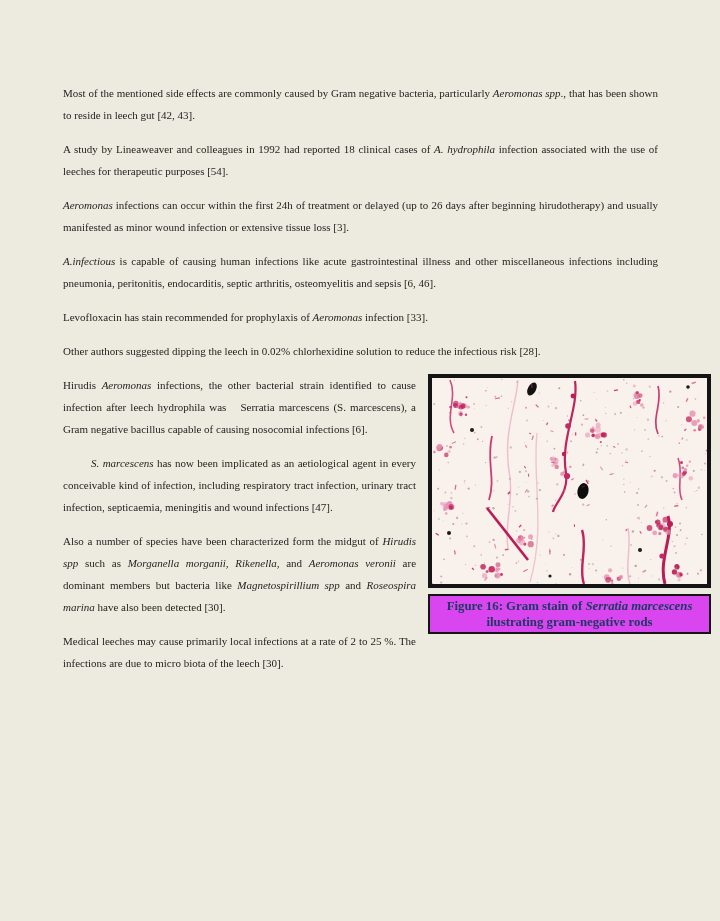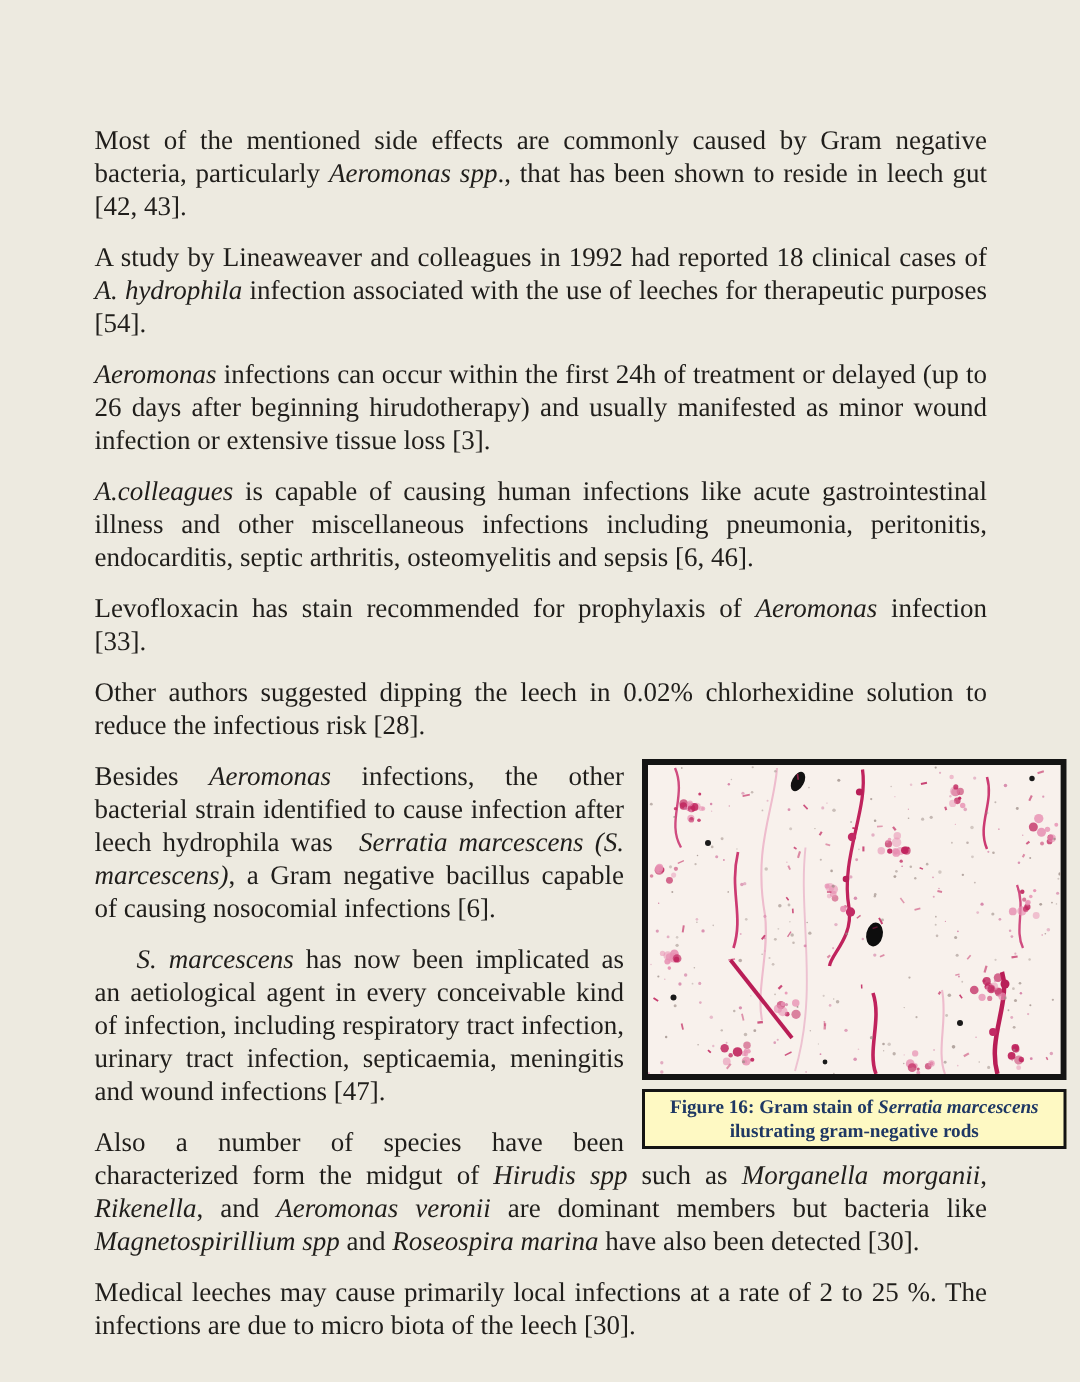"Most of the mentioned side" p.para { font-size: 18px -> 11px }
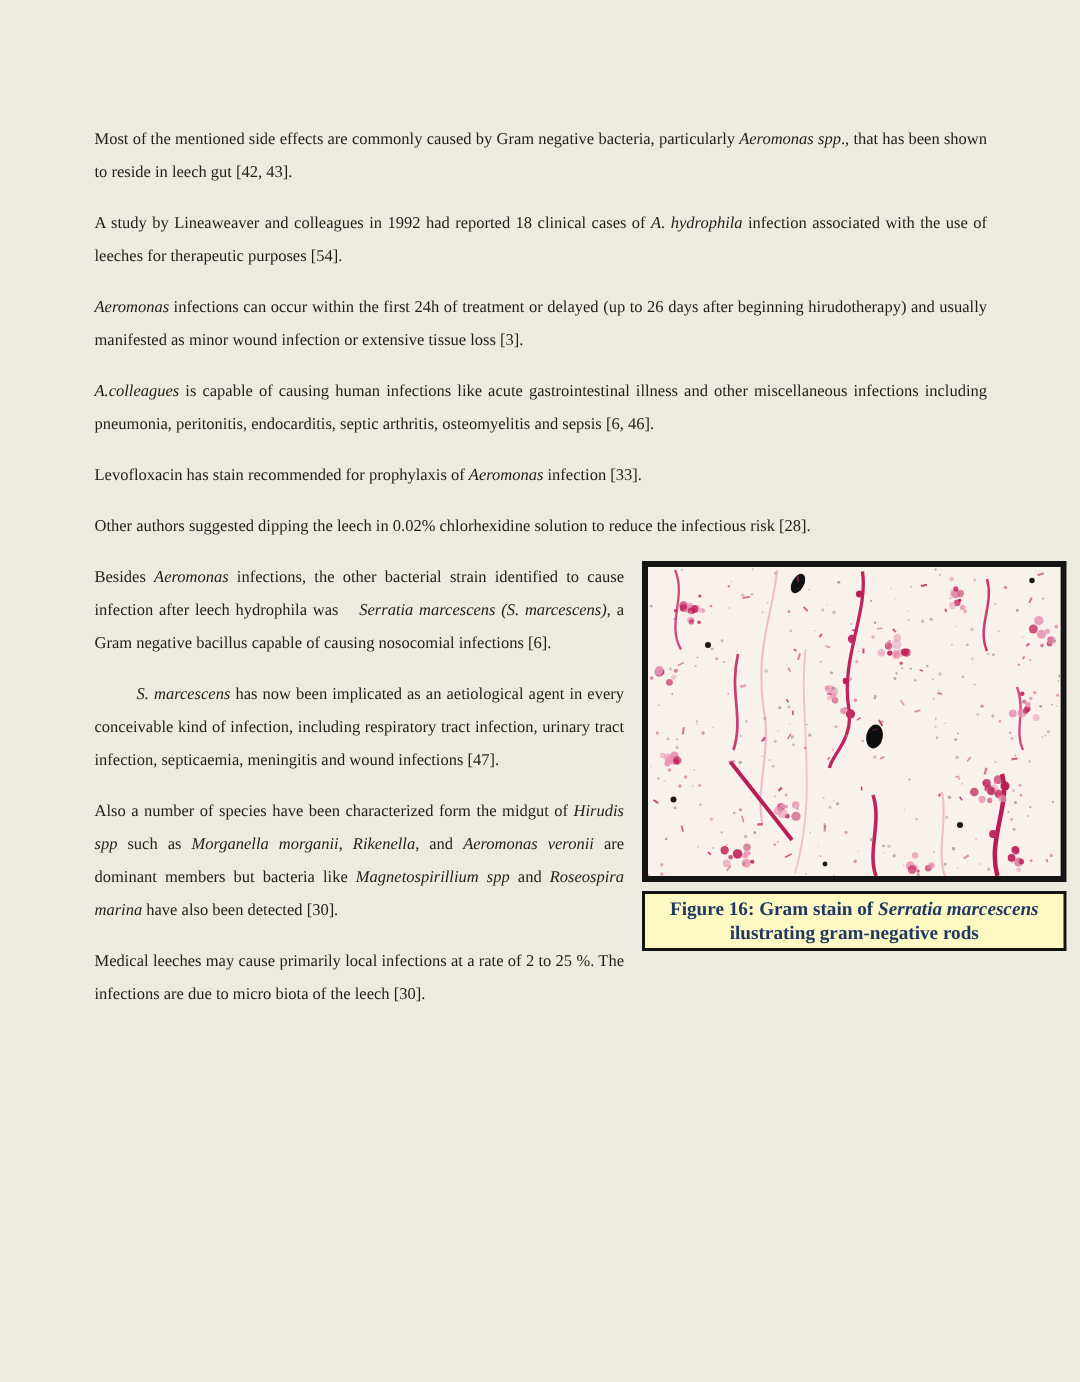"A.colleagues" span { text: A.colleagues -> A.infectious }
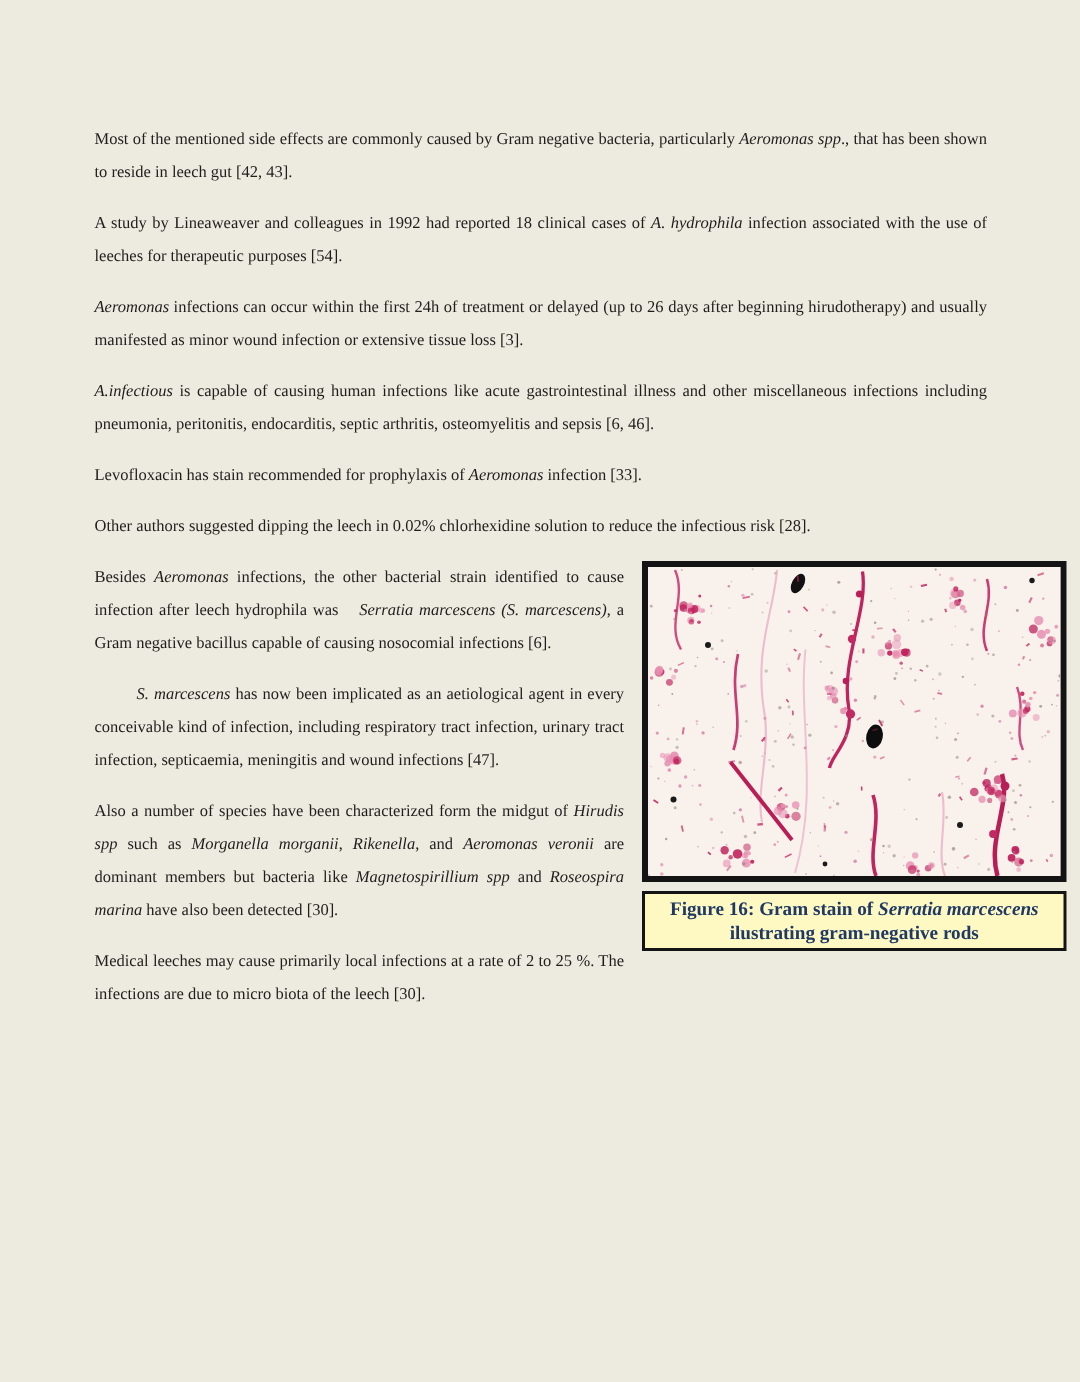"Besides" span { text: Besides -> Hirudis }
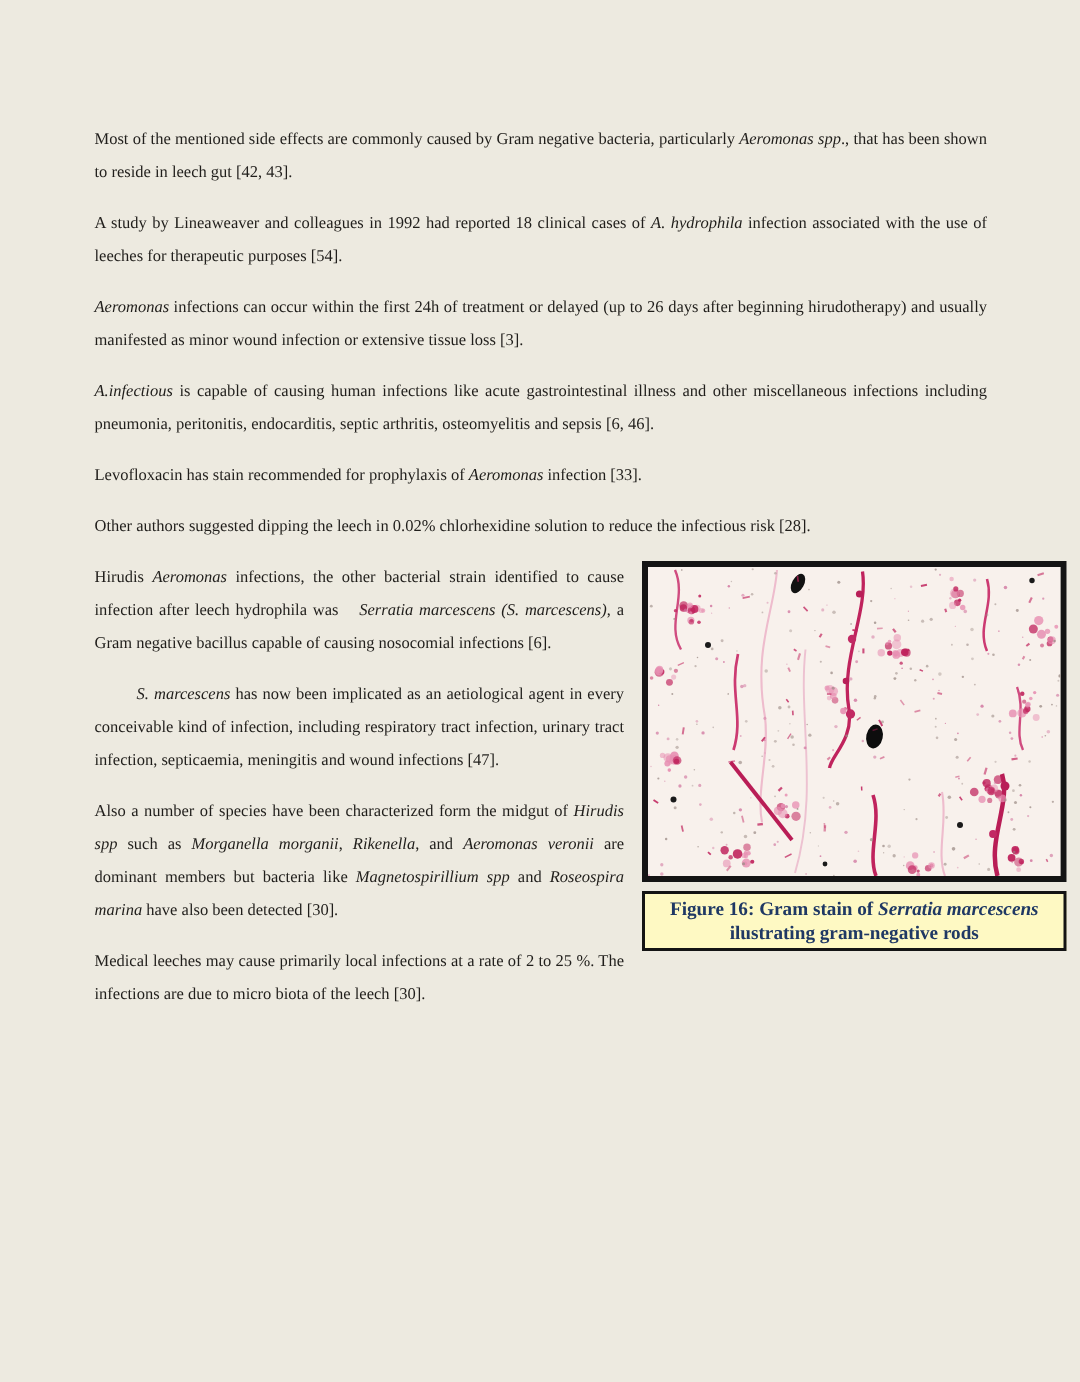"Serratia marcescens (S. marcescens)" span { font-style: italic -> none }
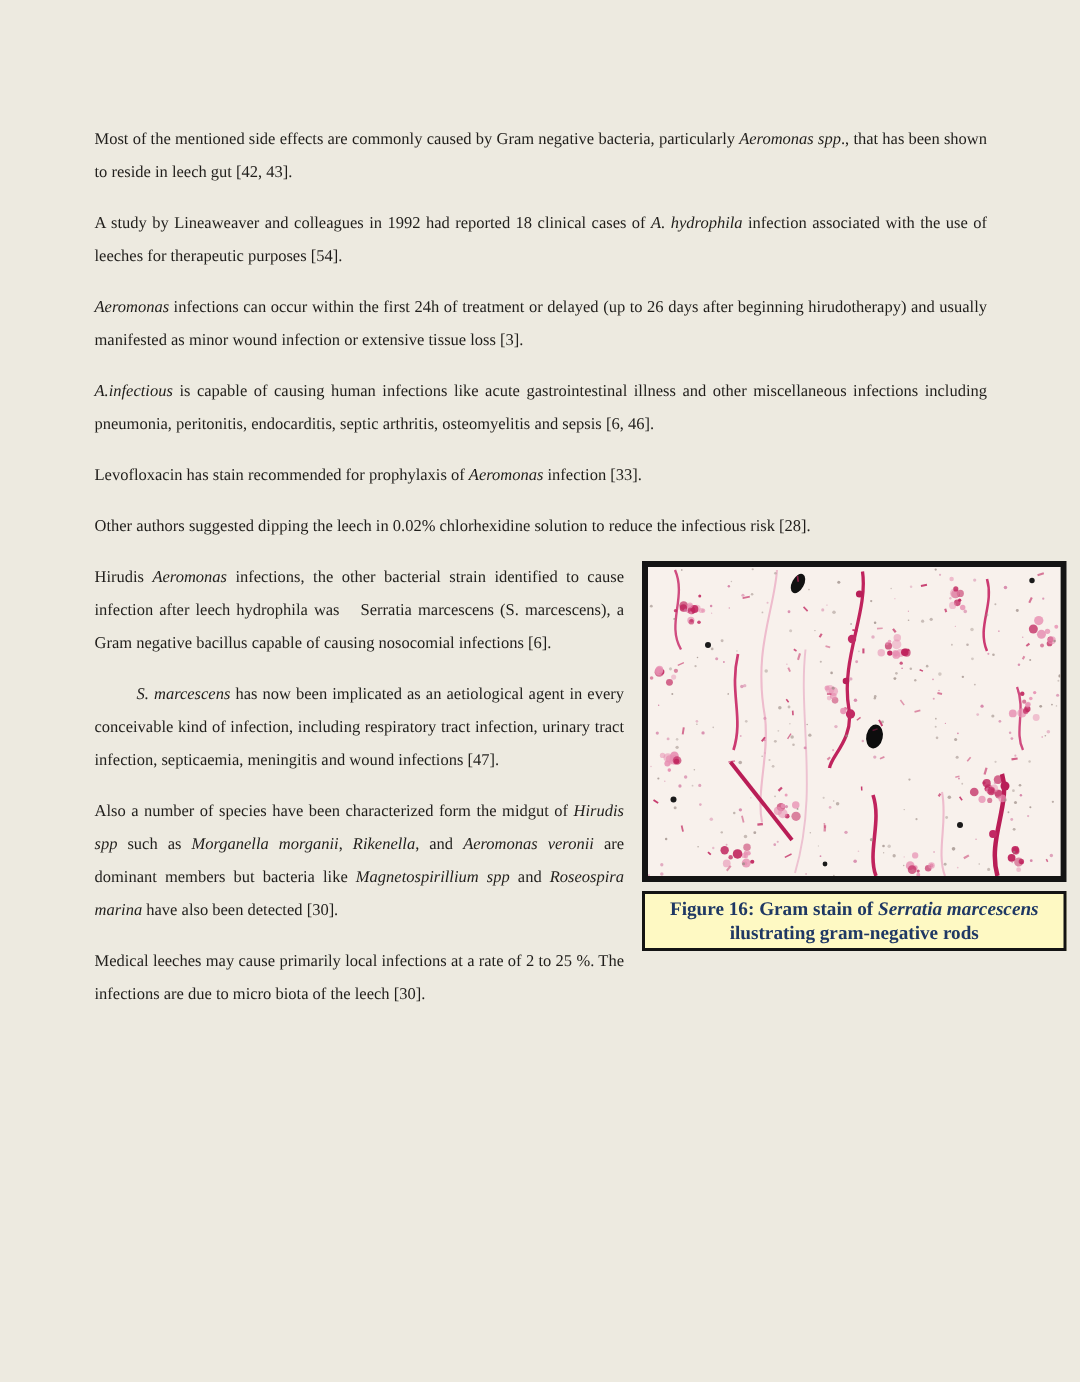"Figure 16: Gram stain of" .fig-caption { background: #fef9c3 -> #d946ef }
